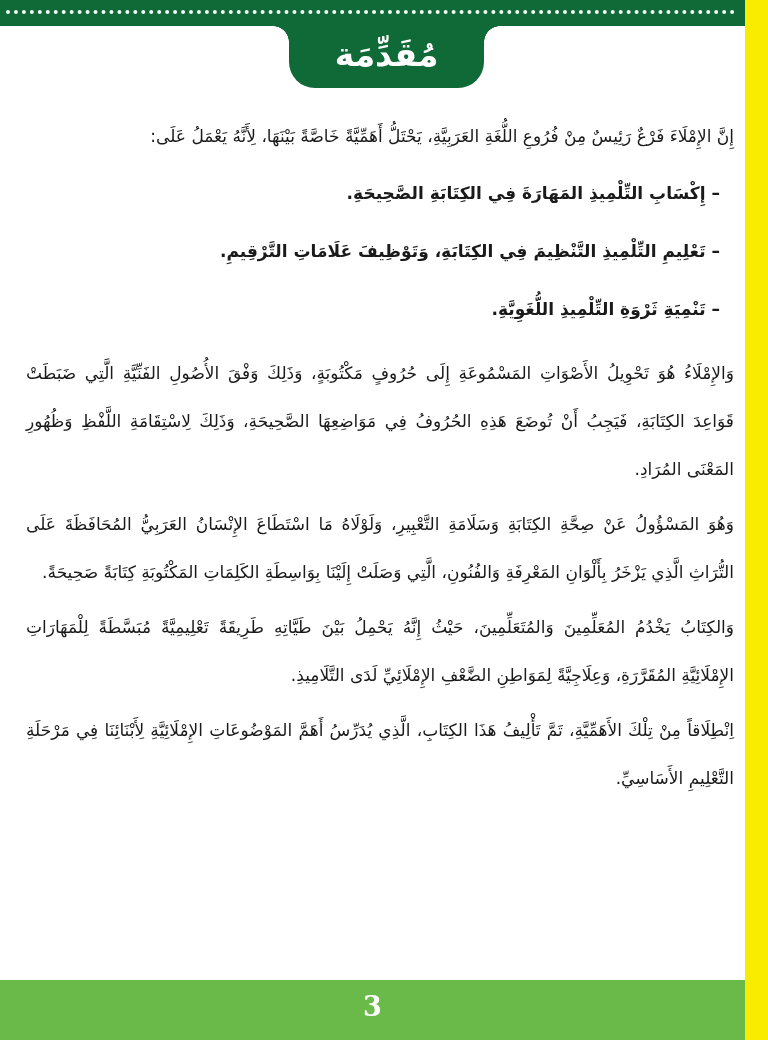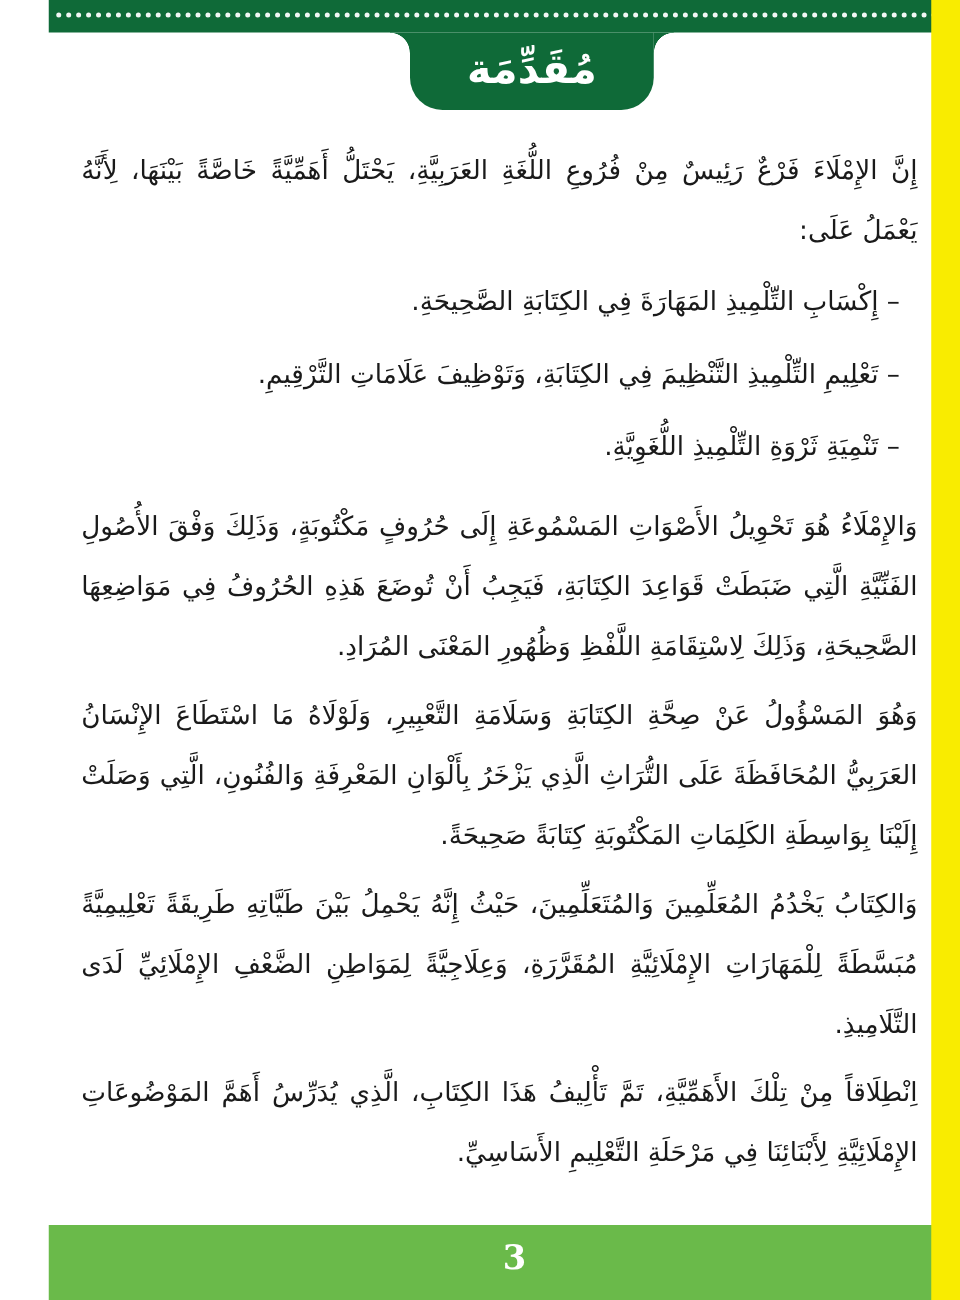"مُقَدِّمَة" .page { margin-left: 39px -> none }
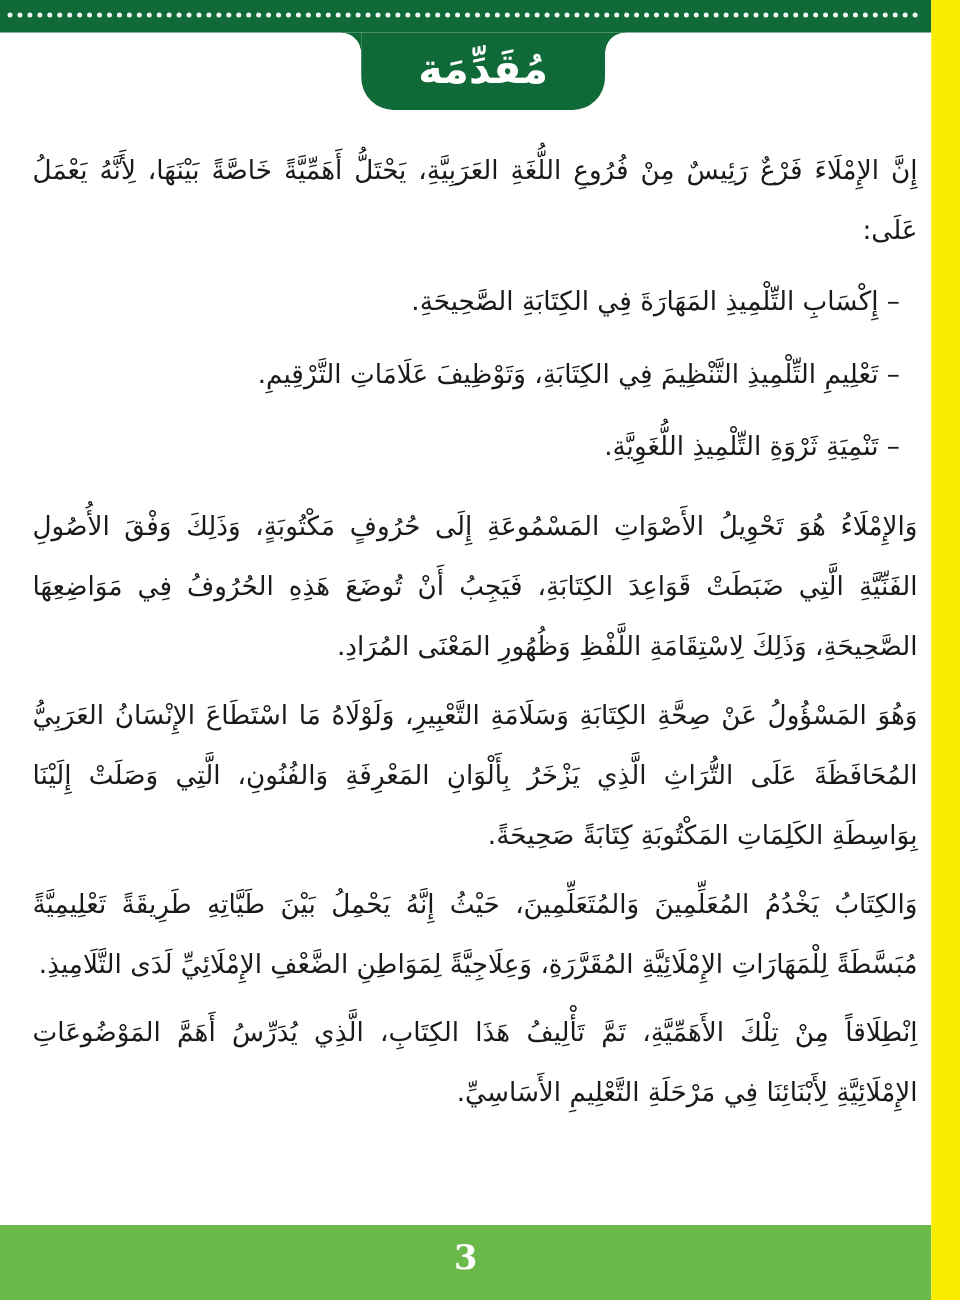"إِنَّ الإِمْلَاءَ فَرْعٌ رَئِيسٌ مِنْ" .content { font-size: 21px -> 17px }
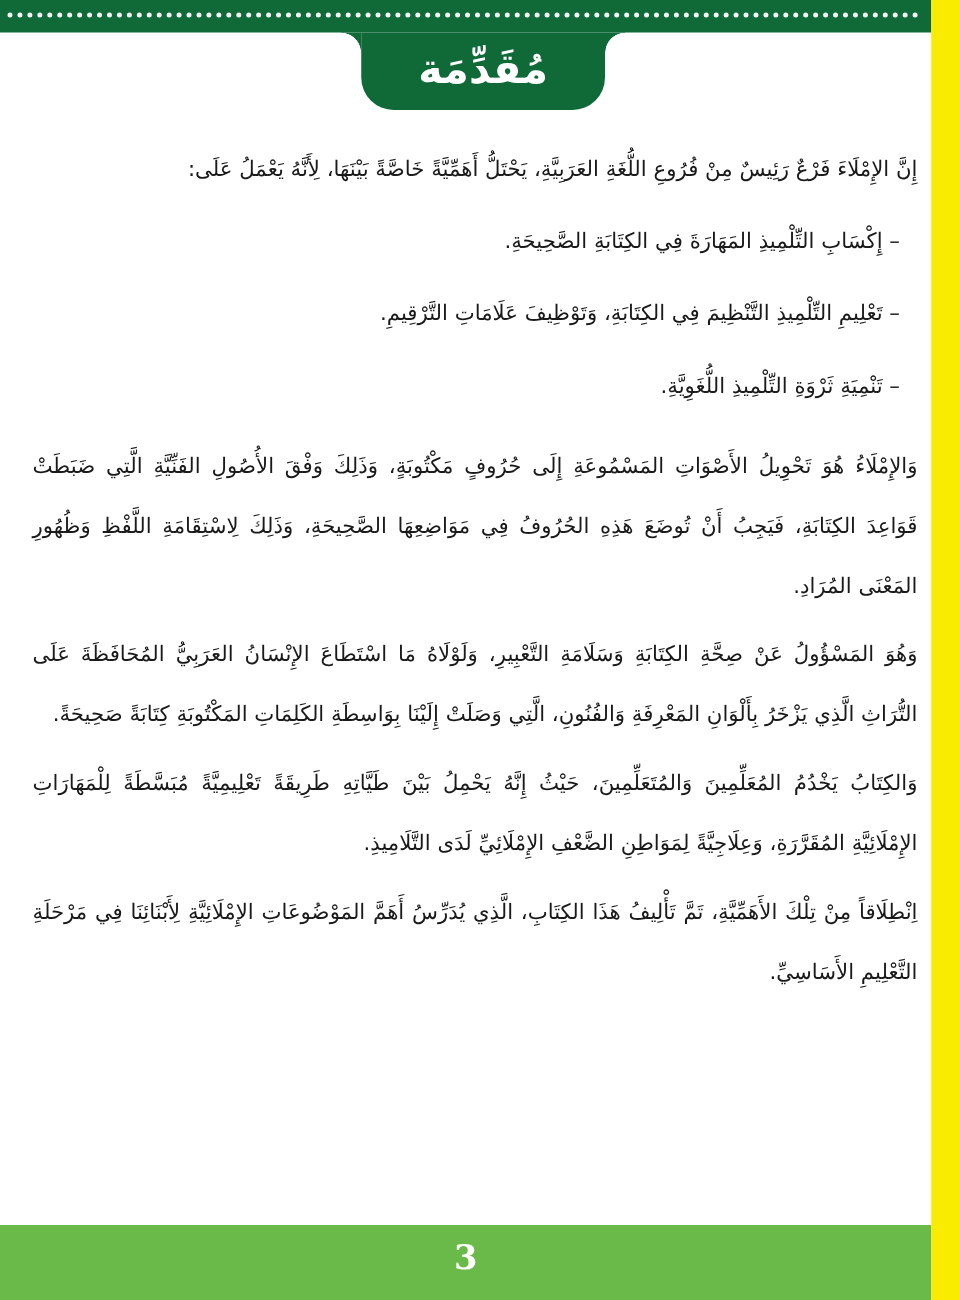"– إِكْسَابِ التِّلْمِيذِ المَهَارَةَ فِي" .bullets p { font-weight: none -> bold }
